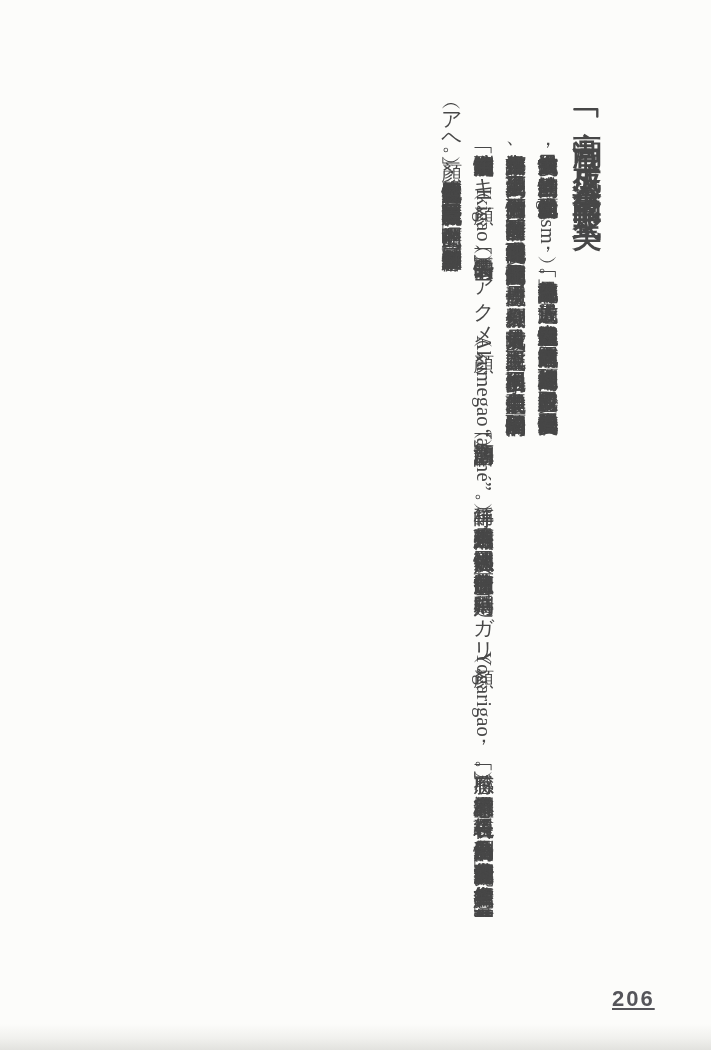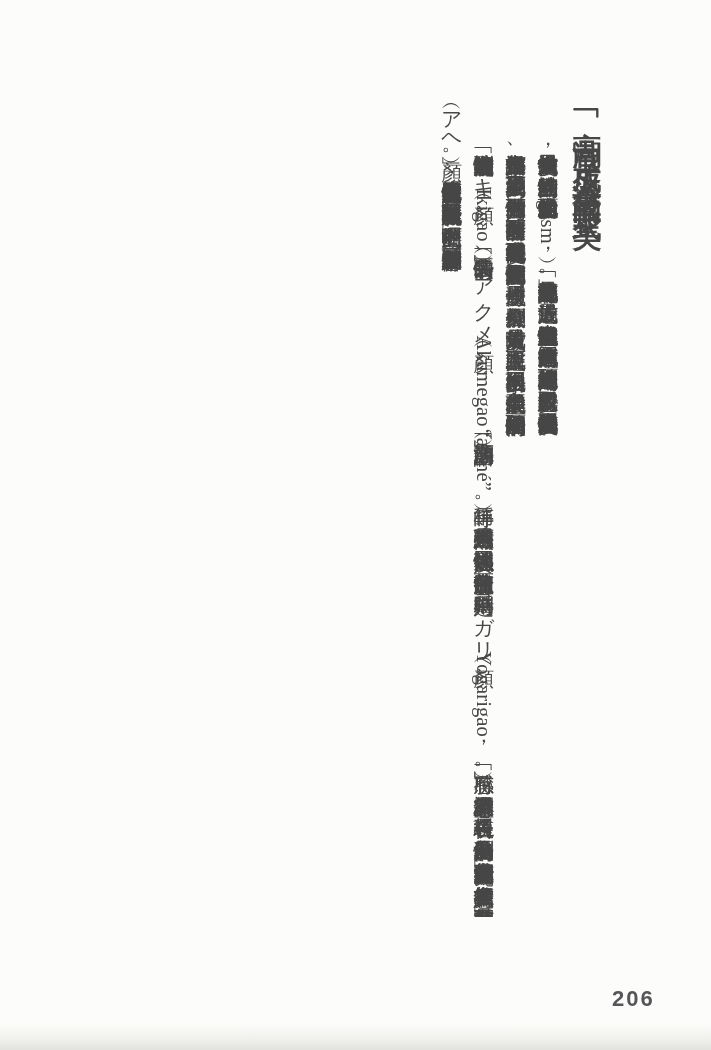"206" .page-number { text-decoration: none -> underline }
